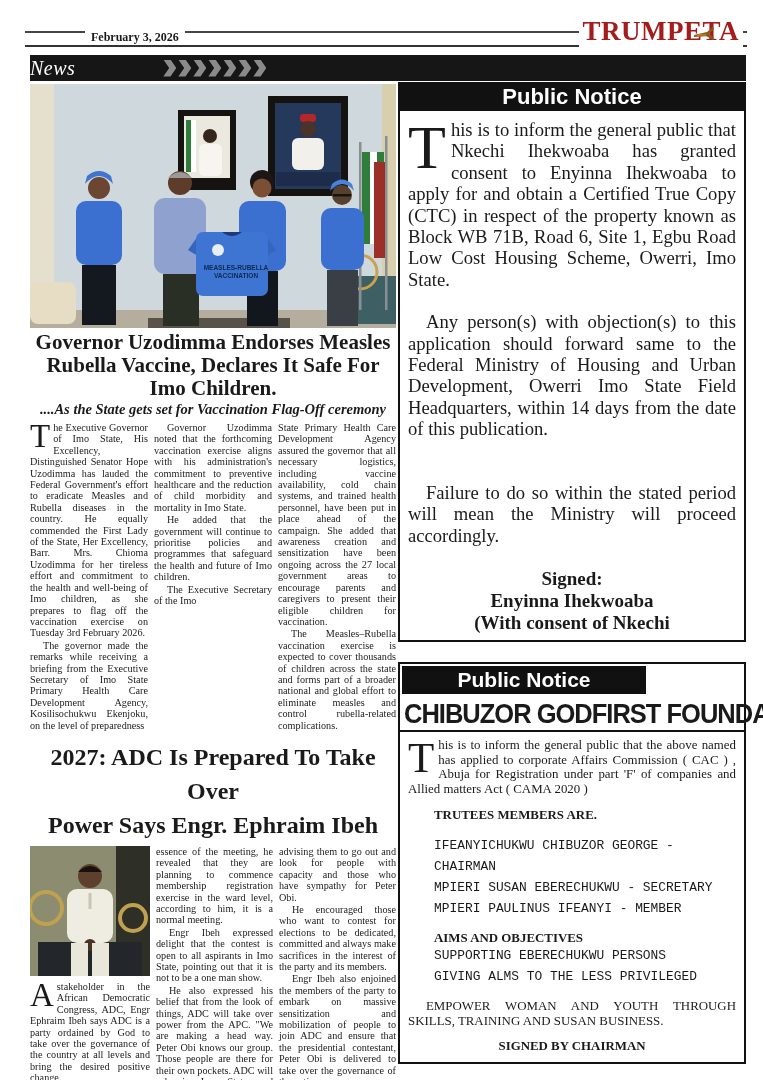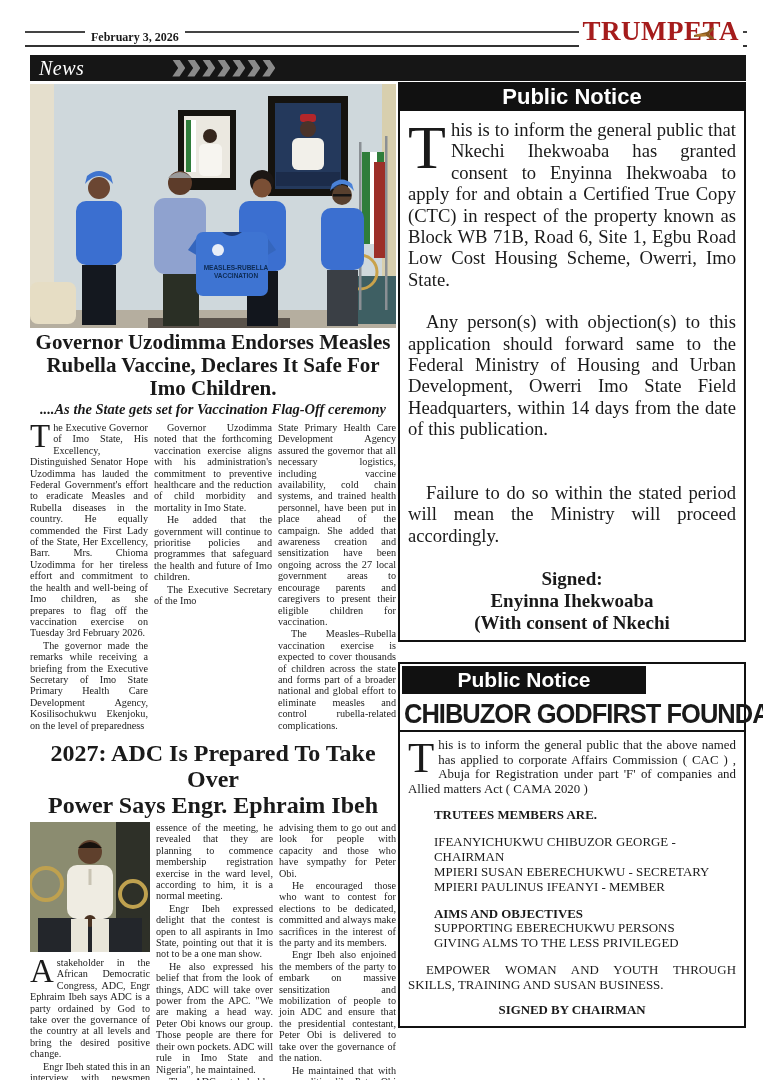"News" .banner .news { padding-left: 9px -> none }
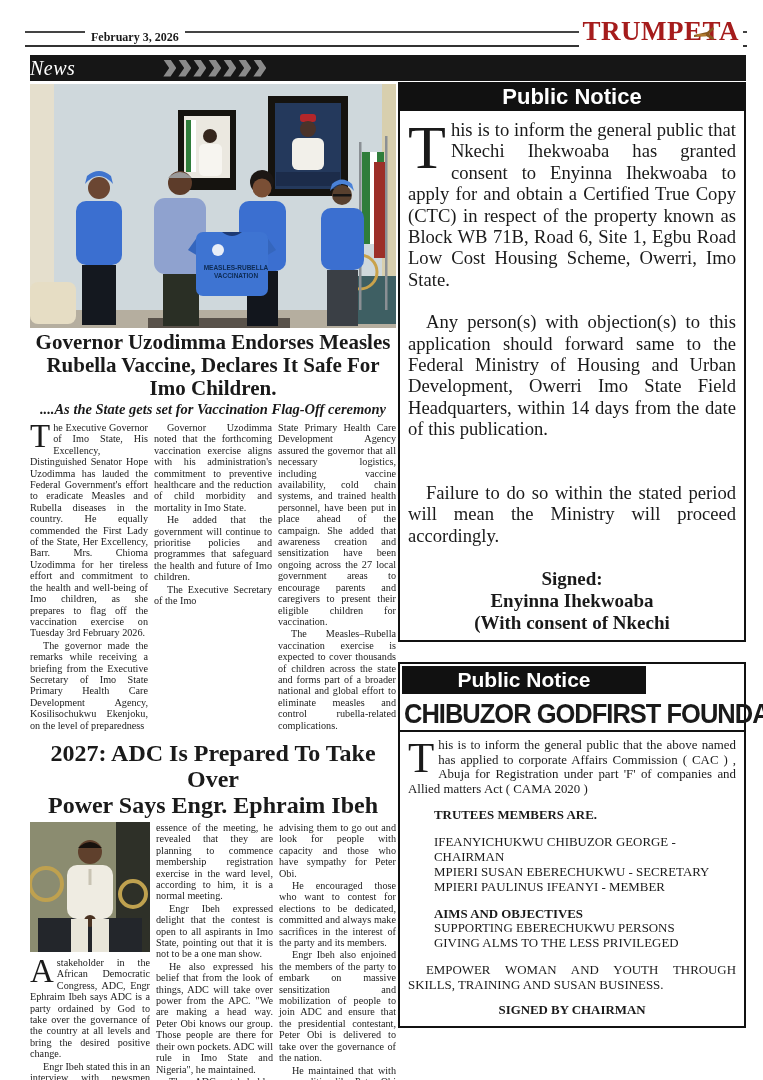"2027: ADC Is Prepared To" .headline2 { line-height: 26px -> 34px }
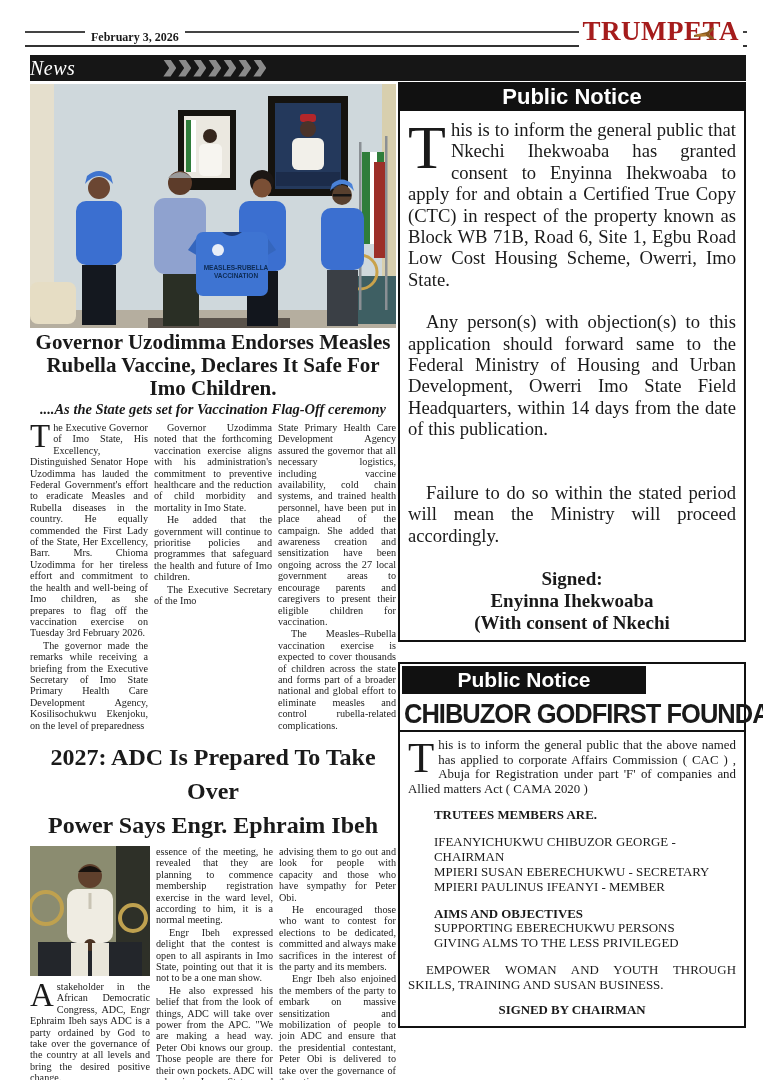"IFEANYICHUKWU CHIBUZOR GEORGE - CHAIRMAN" .n2-line { font-family: none -> Liberation Mono, monospace; line-height: 15px -> 21px }
